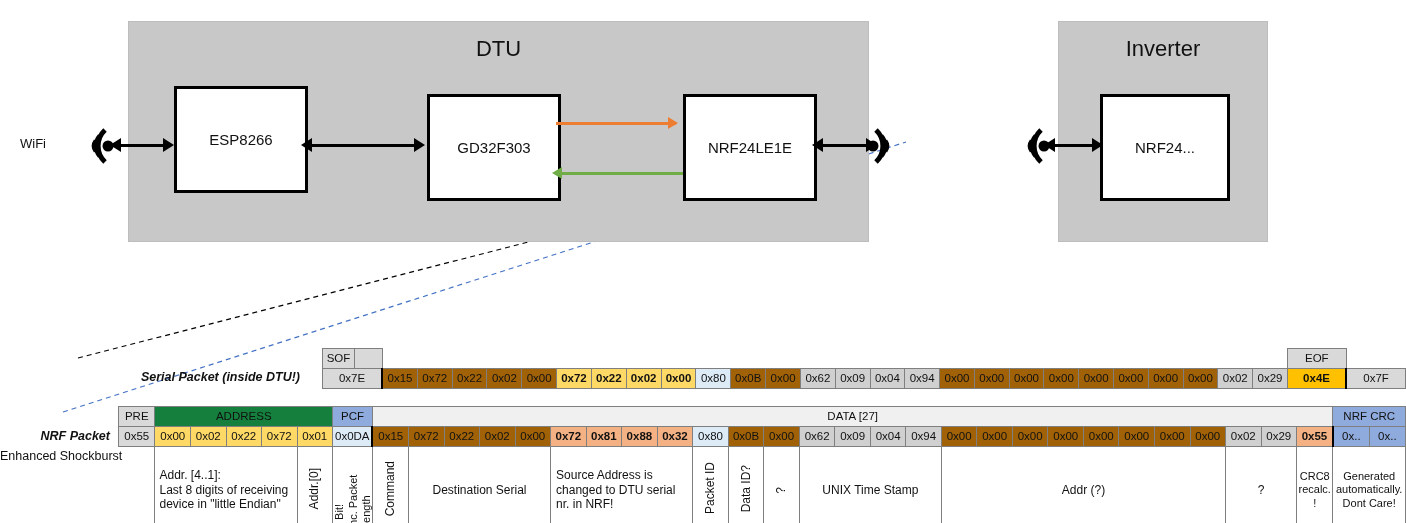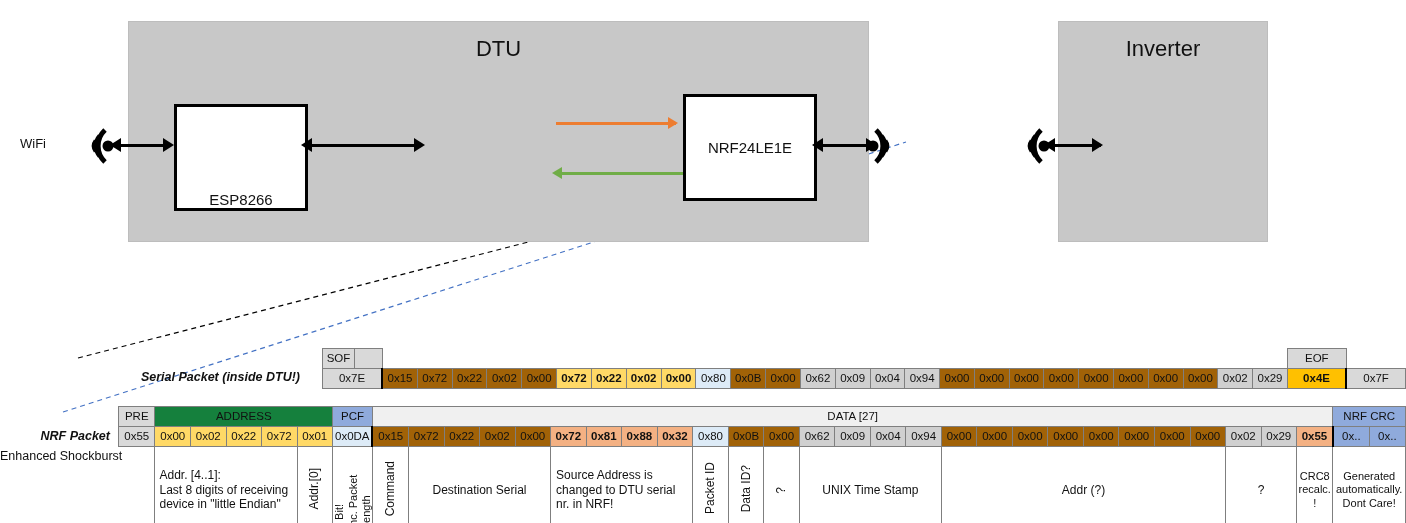"ESP8266" div.chip { align-items: flex-end -> none; top: 104px -> 86px }
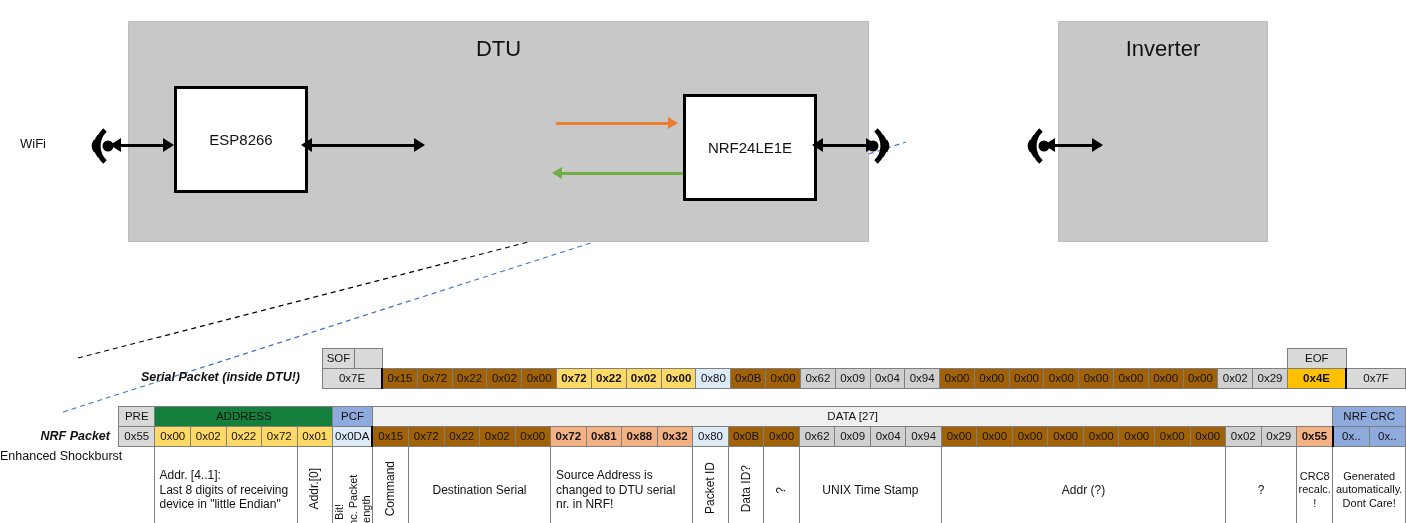"GD32F303" div.chip { html: none -> <div> <span>GD32F303</span> </div> }
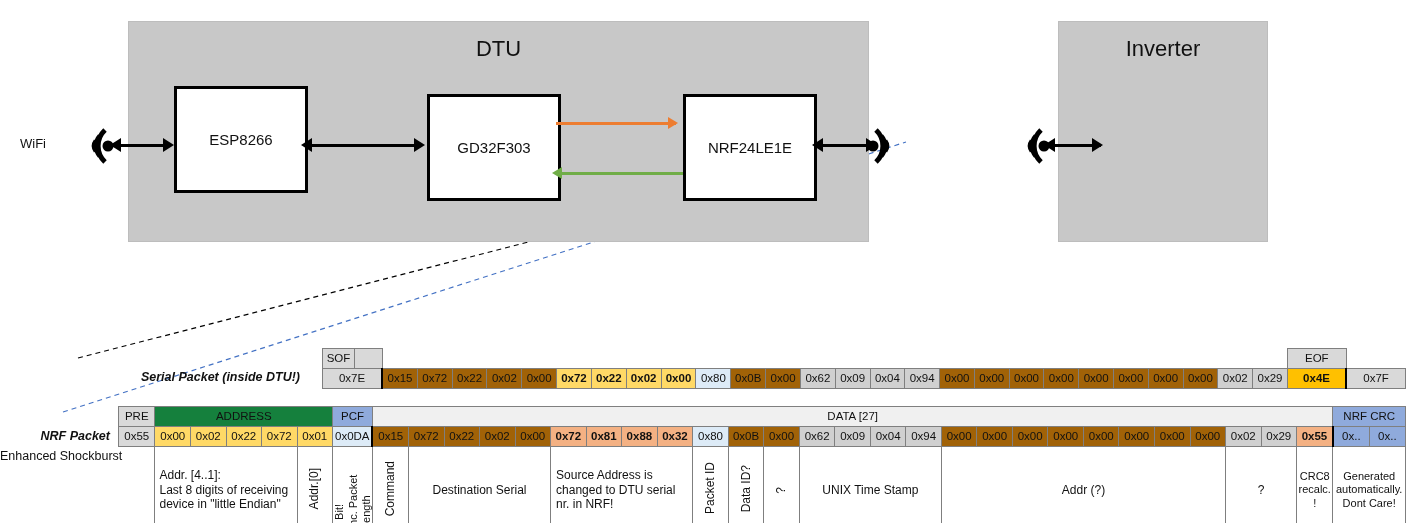"NRF24..." div.chip { html: none -> <div> <span>NRF24...</span> </div> }
